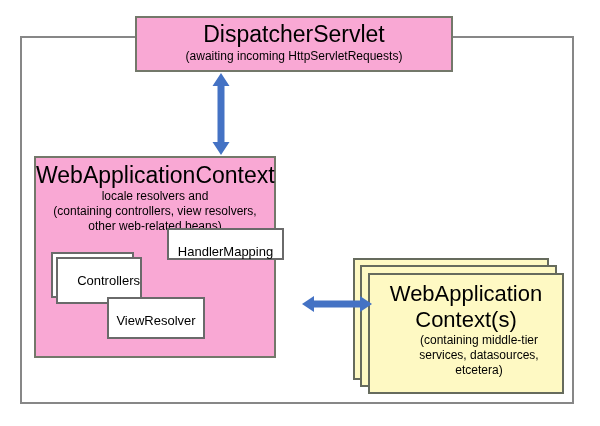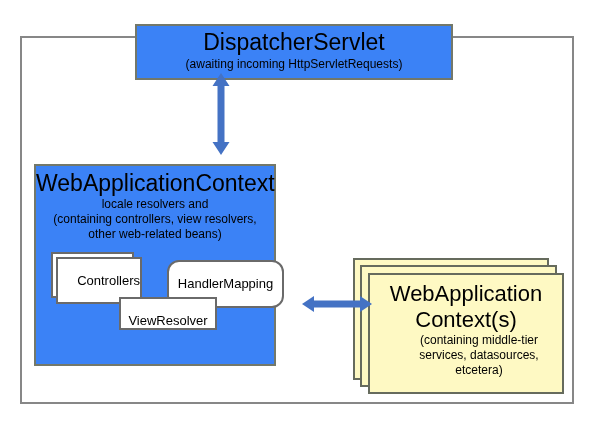"DispatcherServlet" .green-box { background: #3b82f6 -> #f9a8d4; margin-top: 8px -> none }
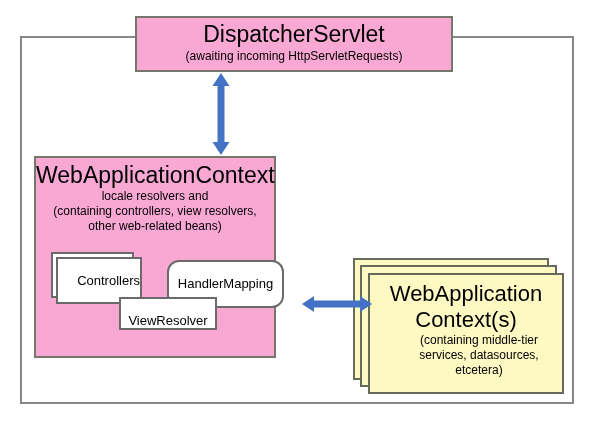"HandlerMapping" .handler-mapping { border-radius: 12px -> none; height: 48px -> 32px; top: 260px -> 228px }
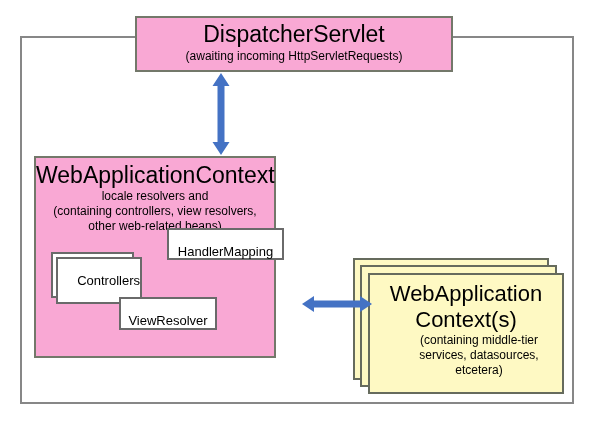"ViewResolver" .view-resolver { height: 33px -> 42px; left: 119px -> 107px }
